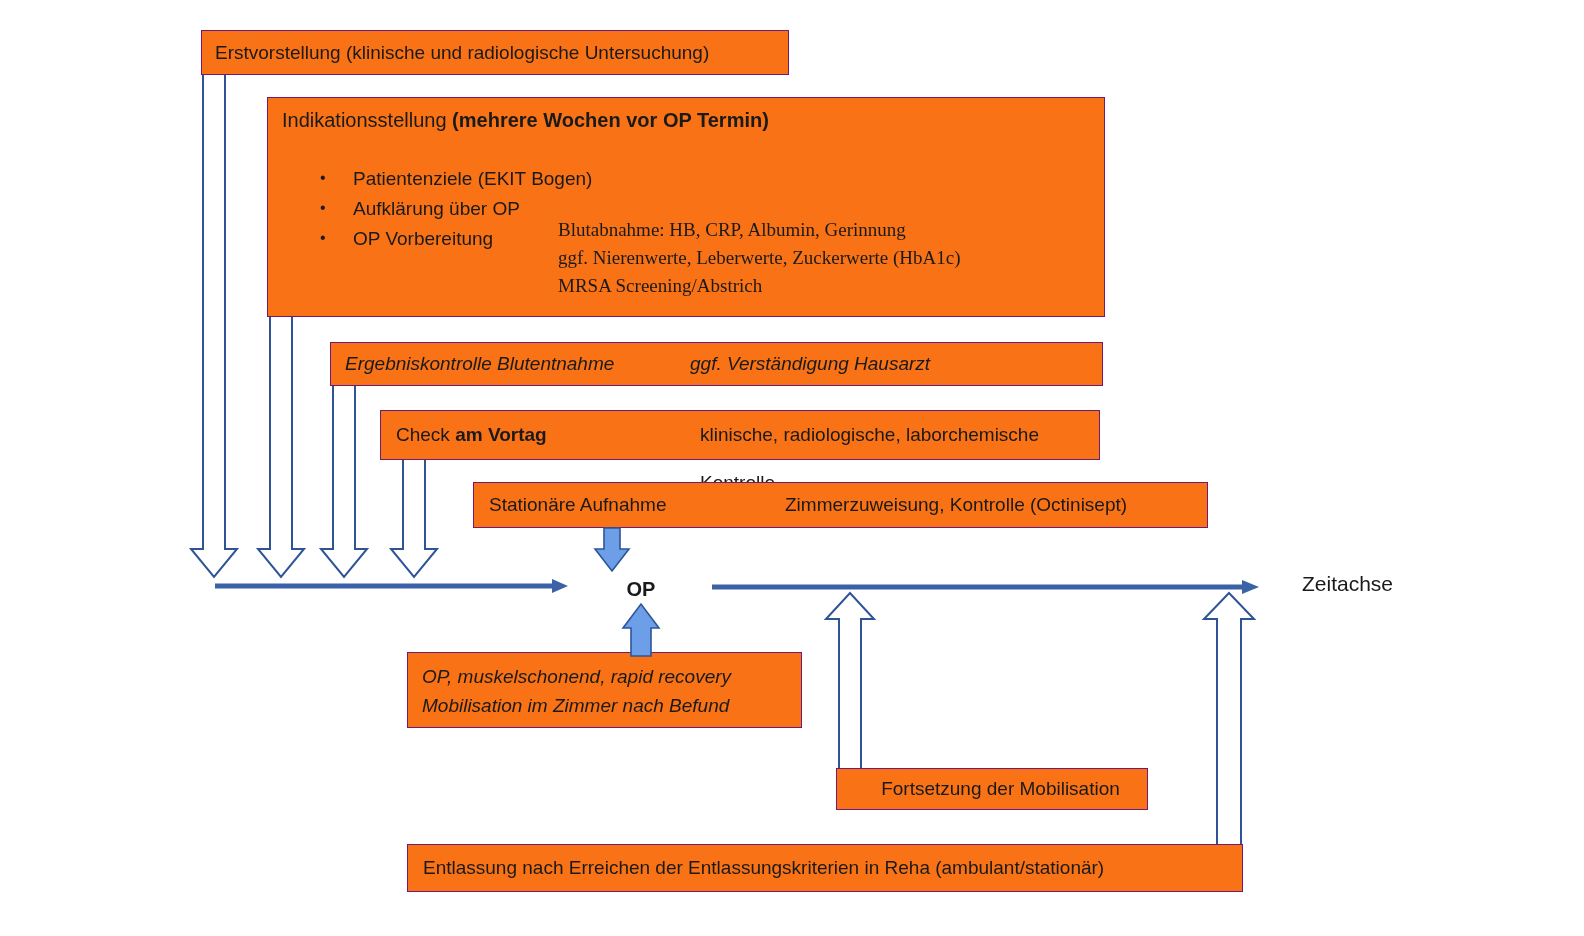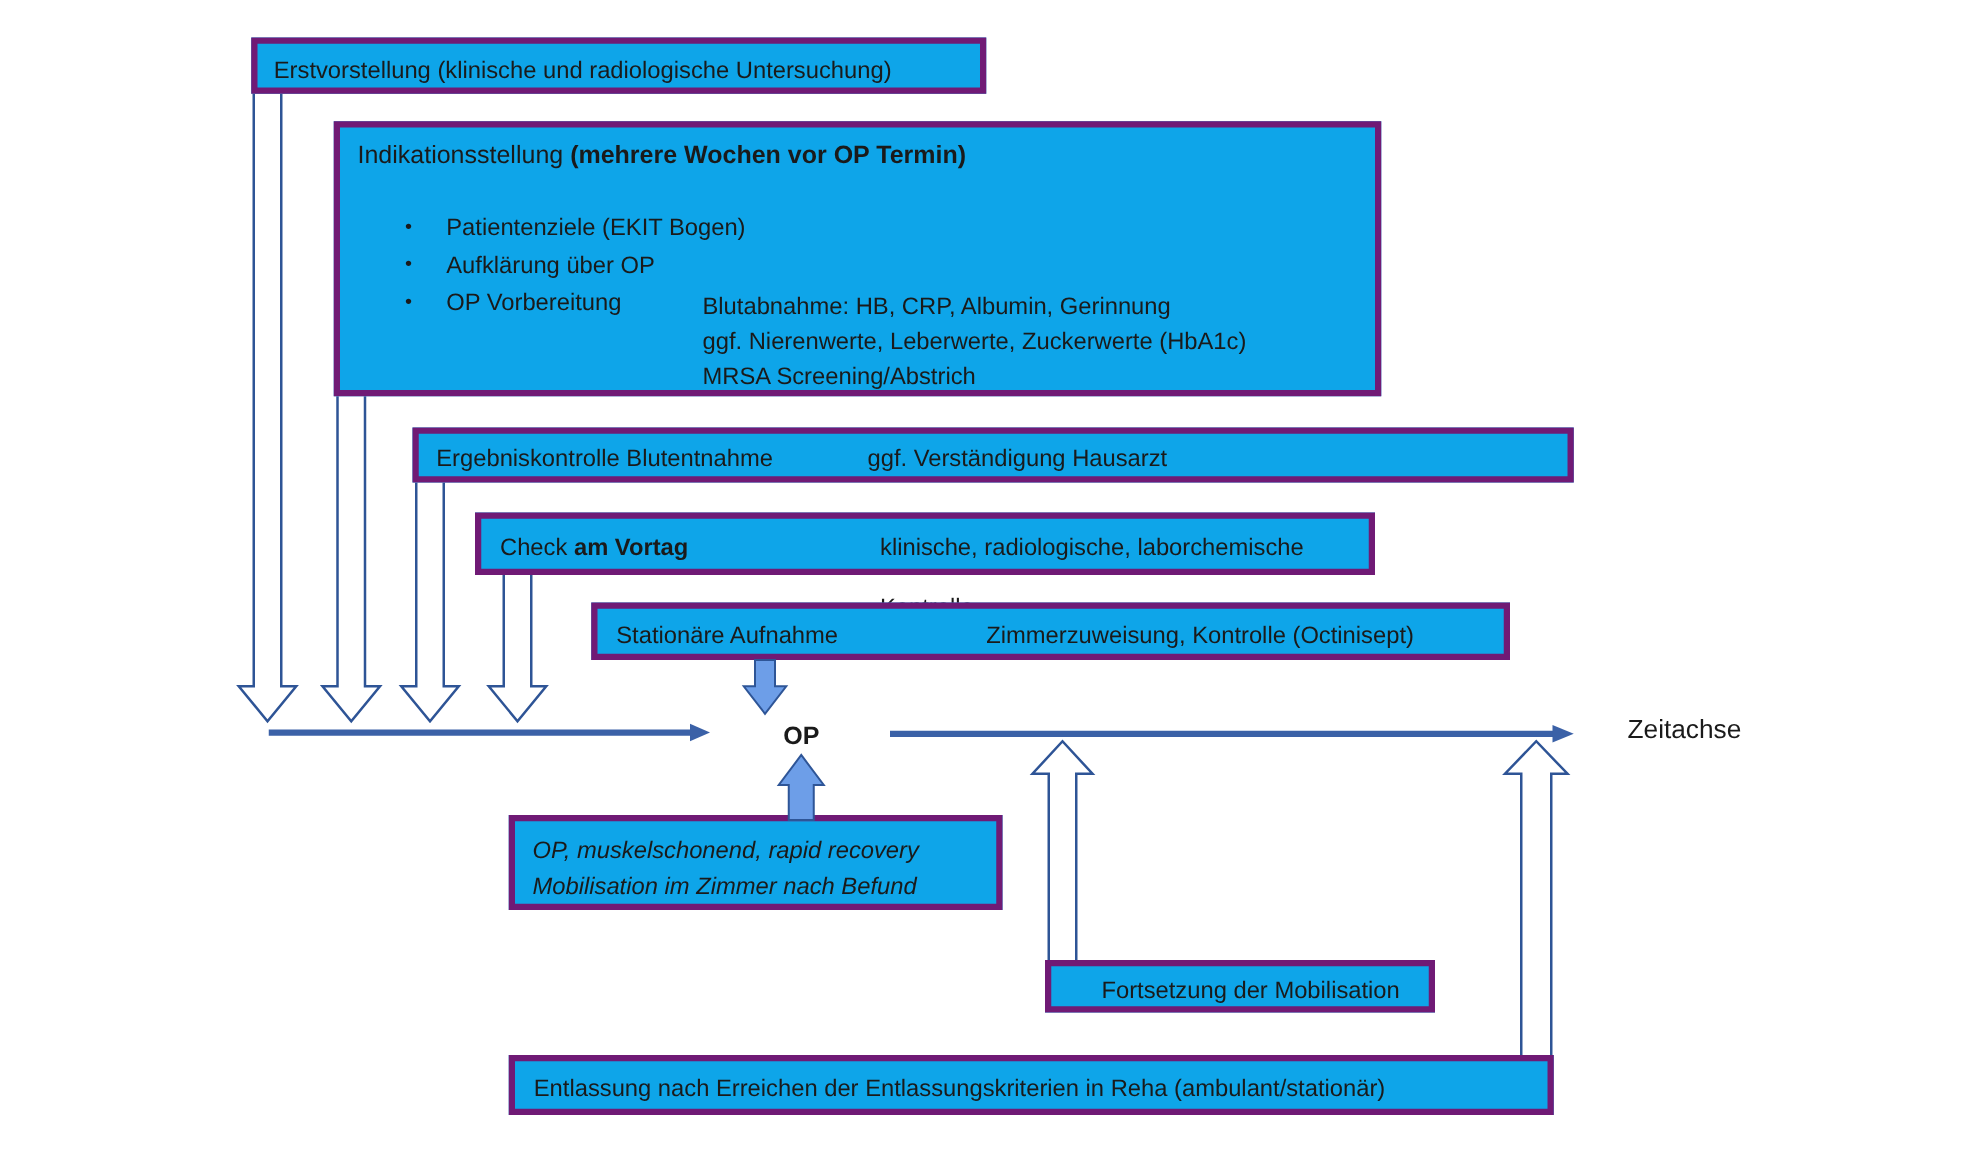"Erstvorstellung (klinische und" .box { background: #0ea5e9 -> #f97316; border: 5px solid #701a75 -> 1px solid #701a75 }
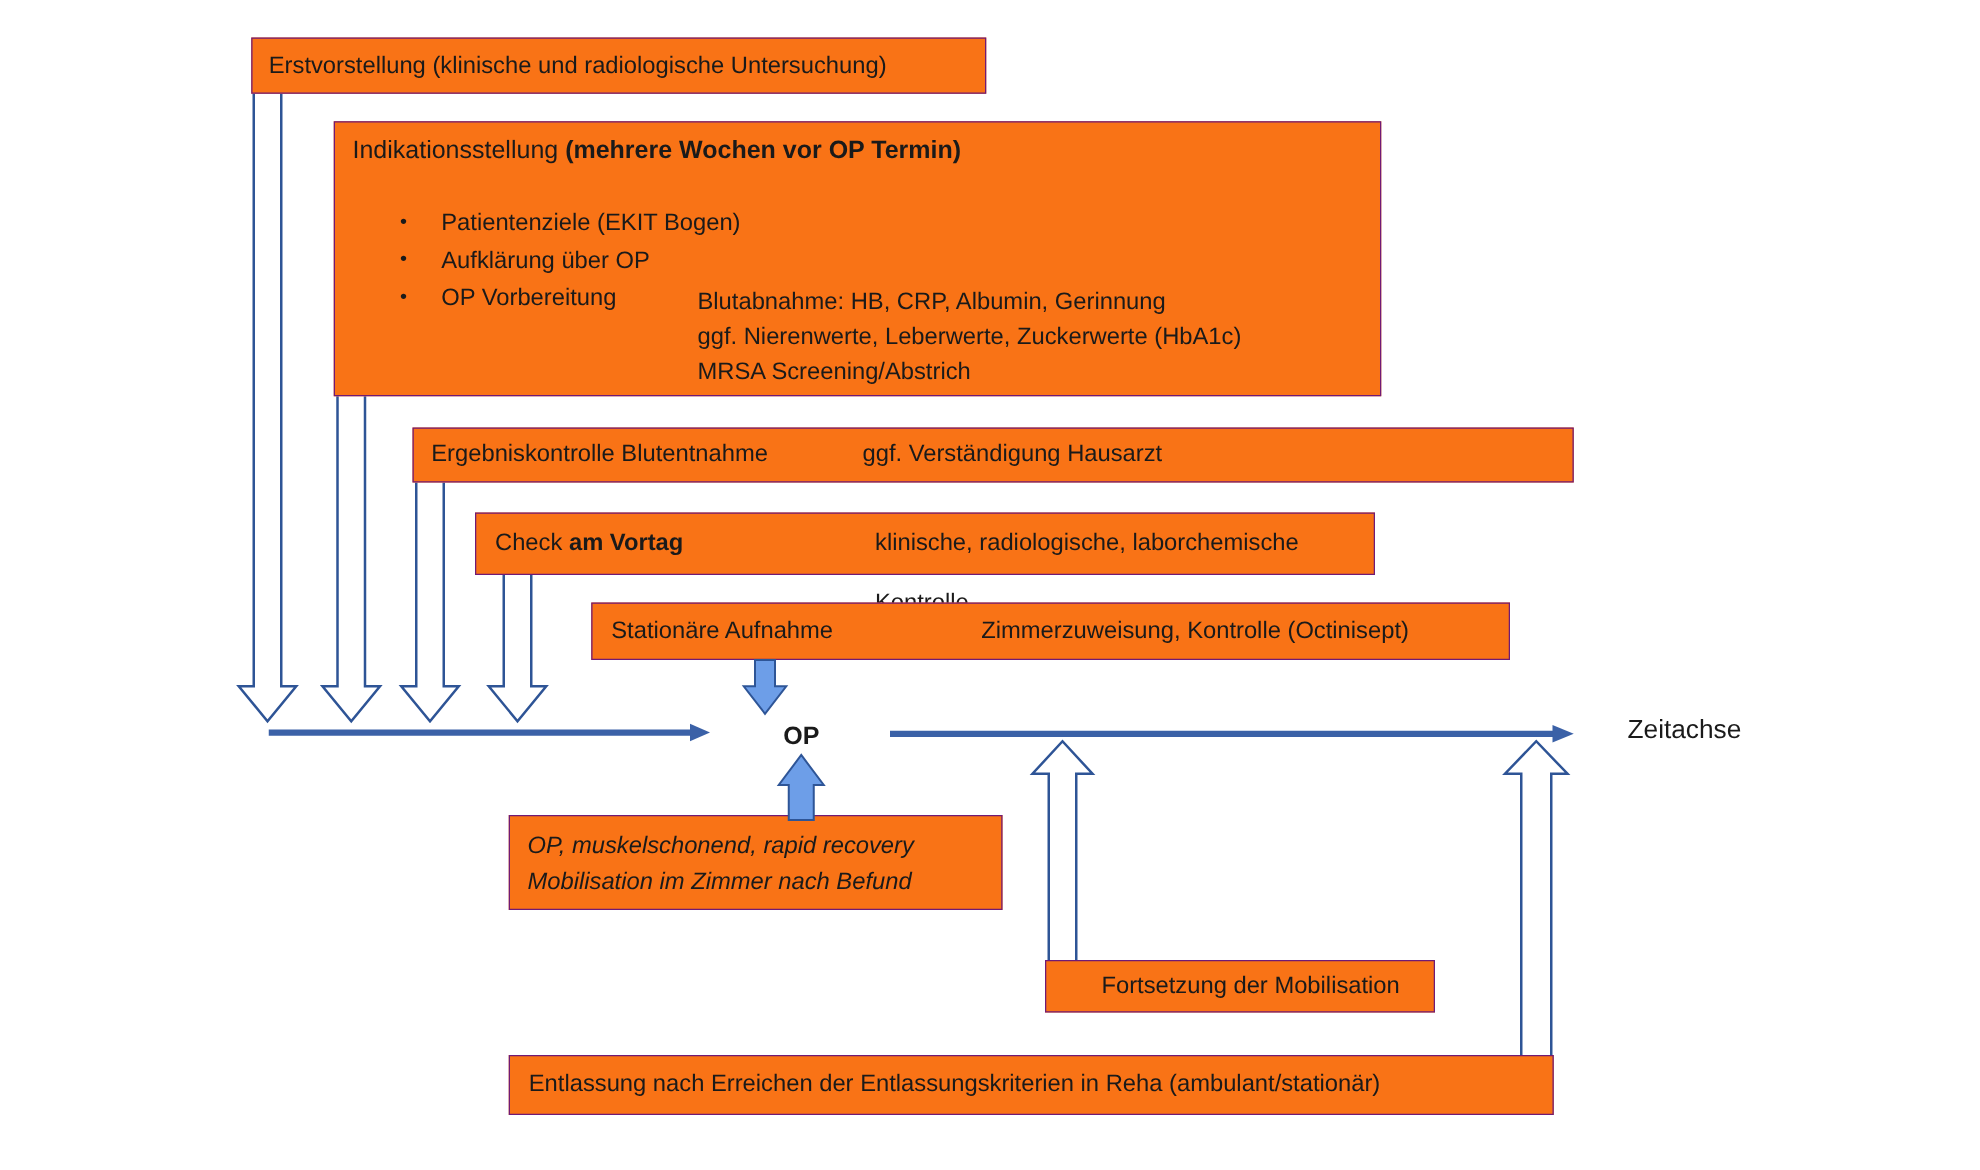"Blutabnahme: HB, CRP, Albumin, Gerinnung" .b2-details { font-family: none -> Liberation Serif, serif; top: 130px -> 118px }
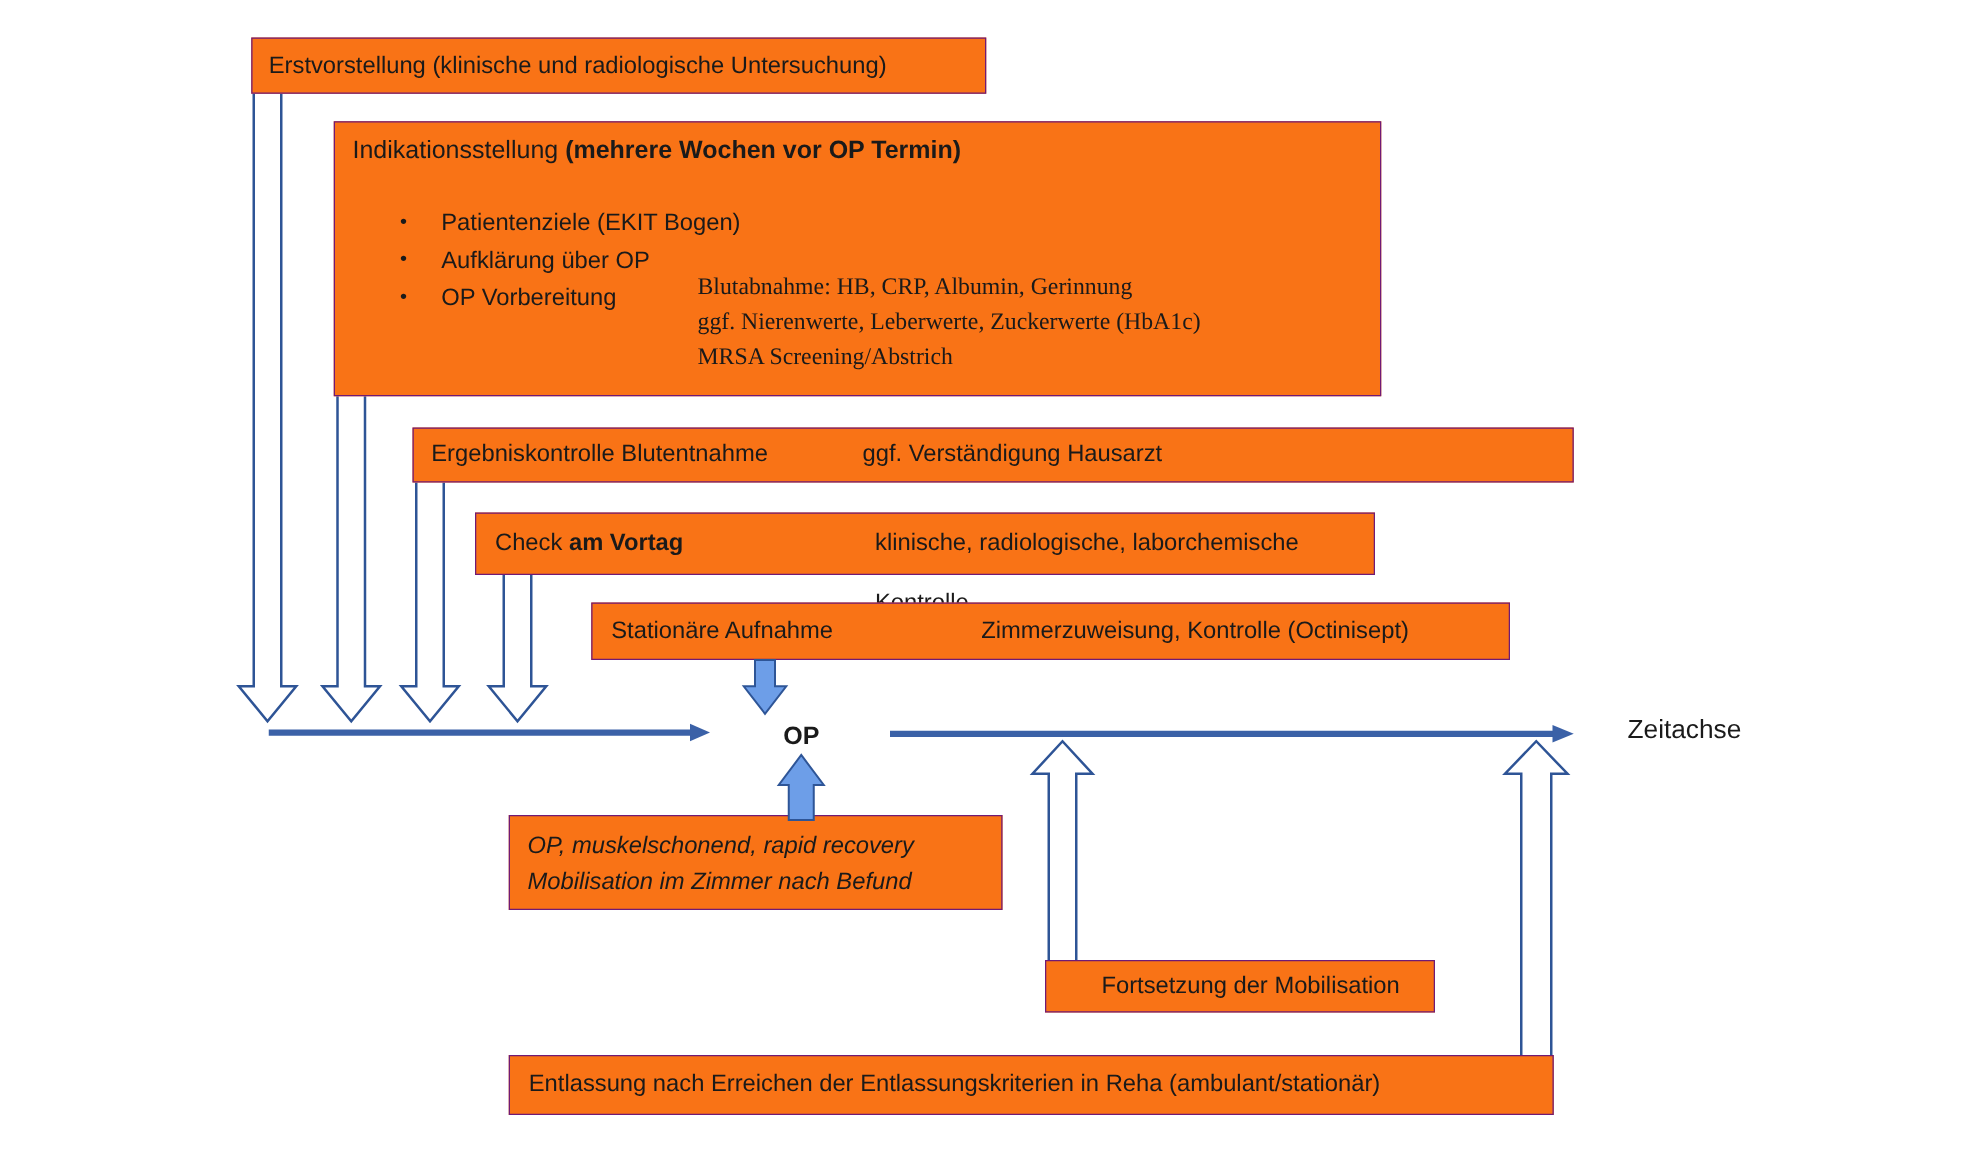"Ergebniskontrolle Blutentnahme" .b3 { font-style: none -> italic; width: 929px -> 773px }
